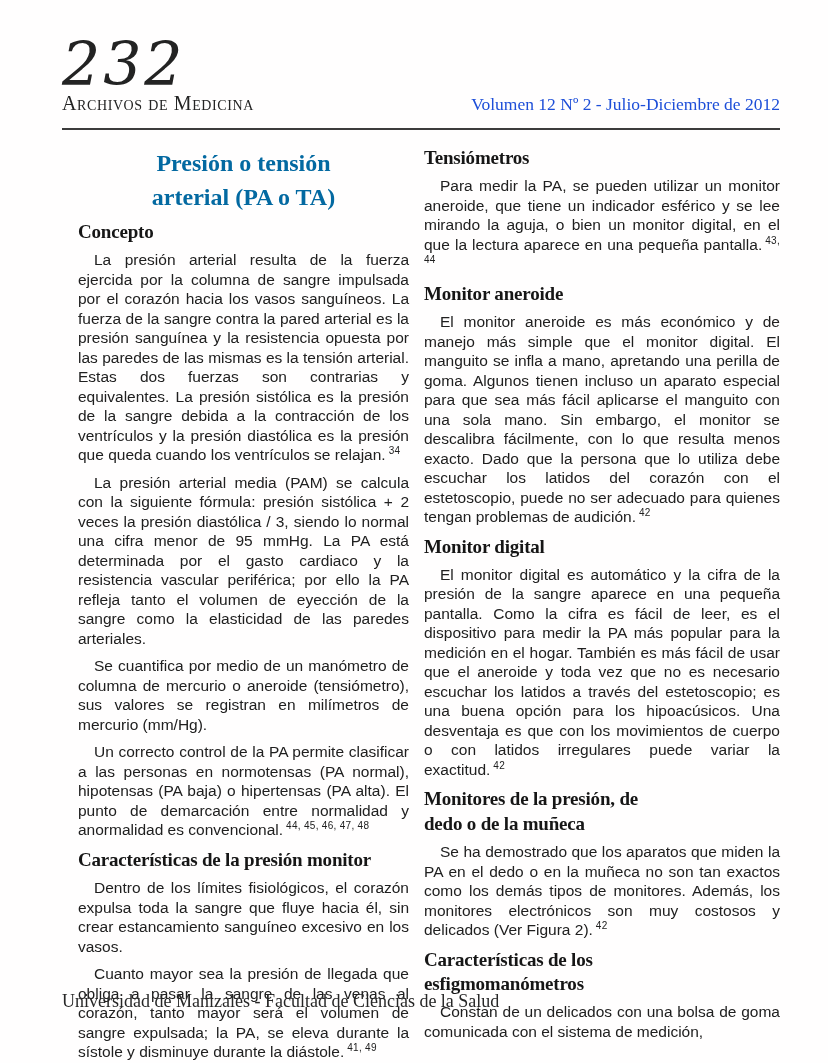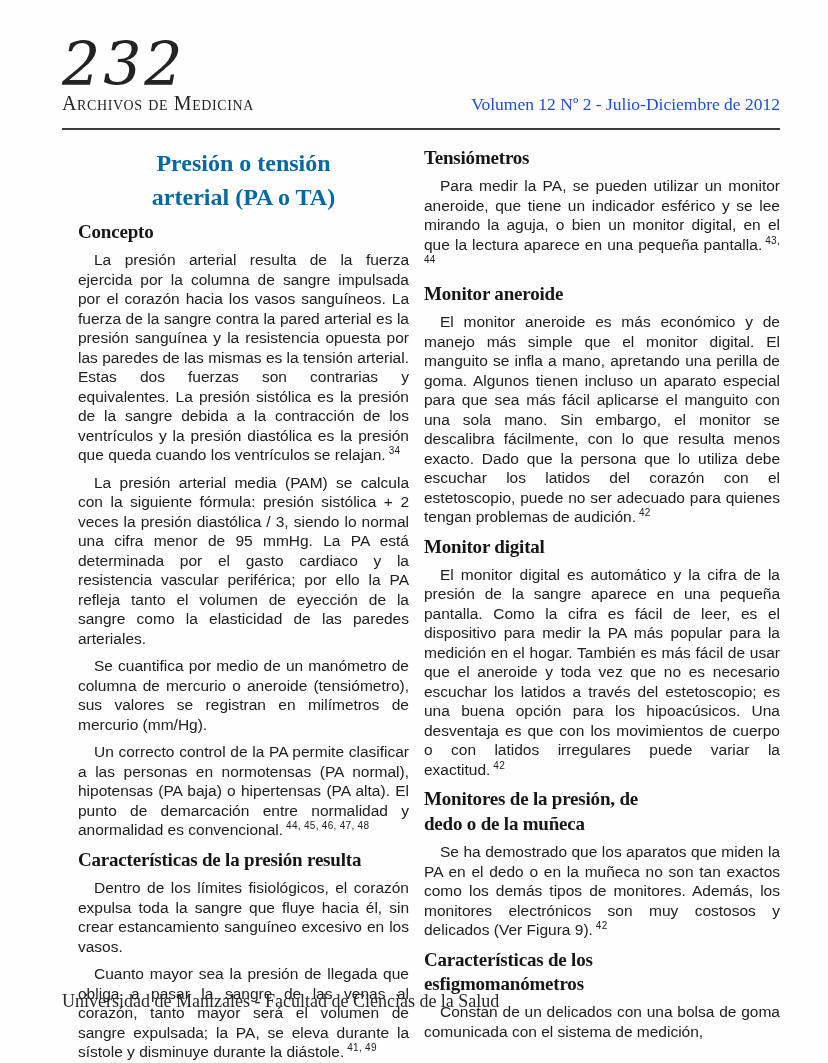"Características de la presión resulta" span { text: resulta -> monitor }
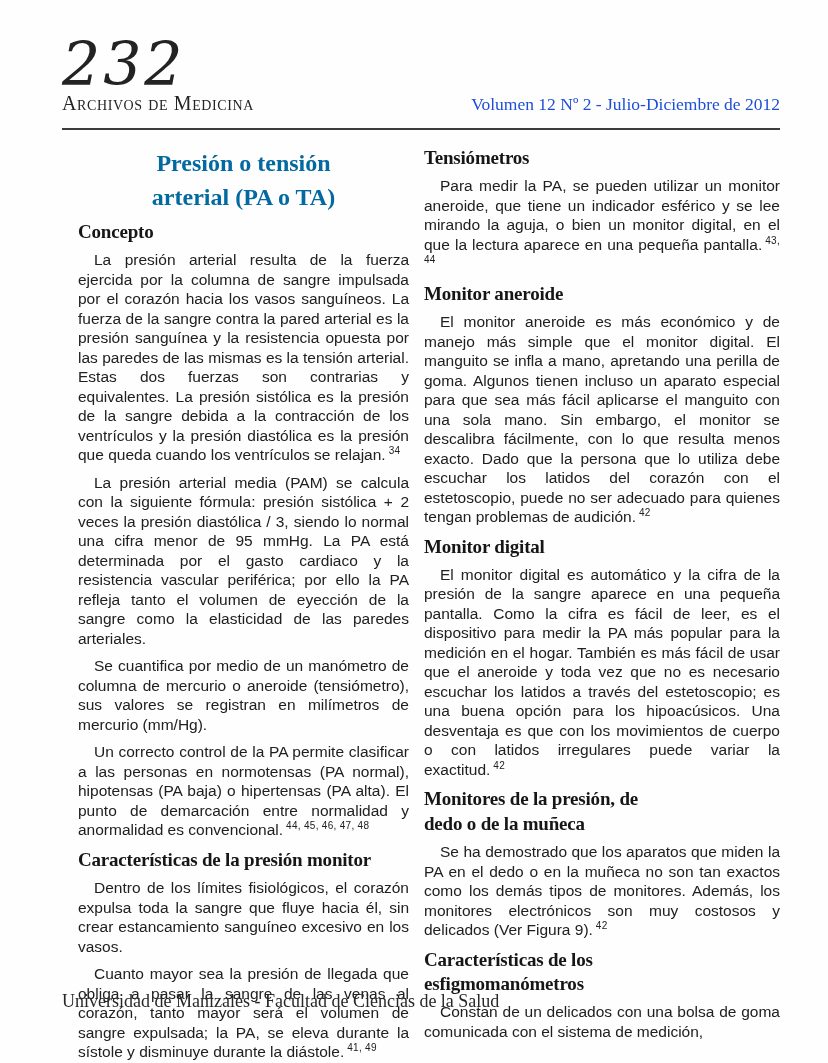"Se ha demostrado que los" span { text: 9 -> 2 }
